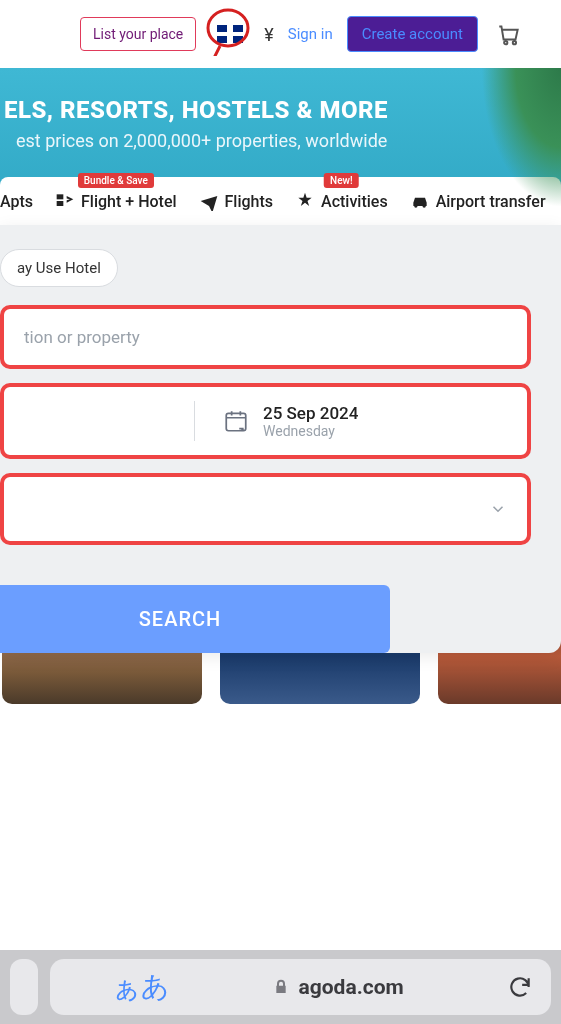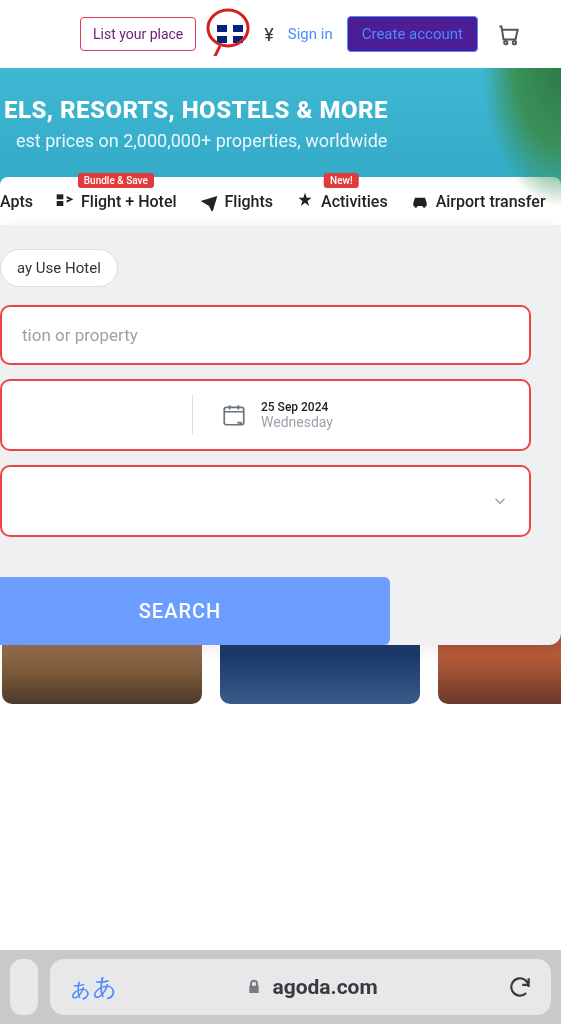"tion or property" .field { border: 2px solid #ef4444 -> 4px solid #ef4444 }
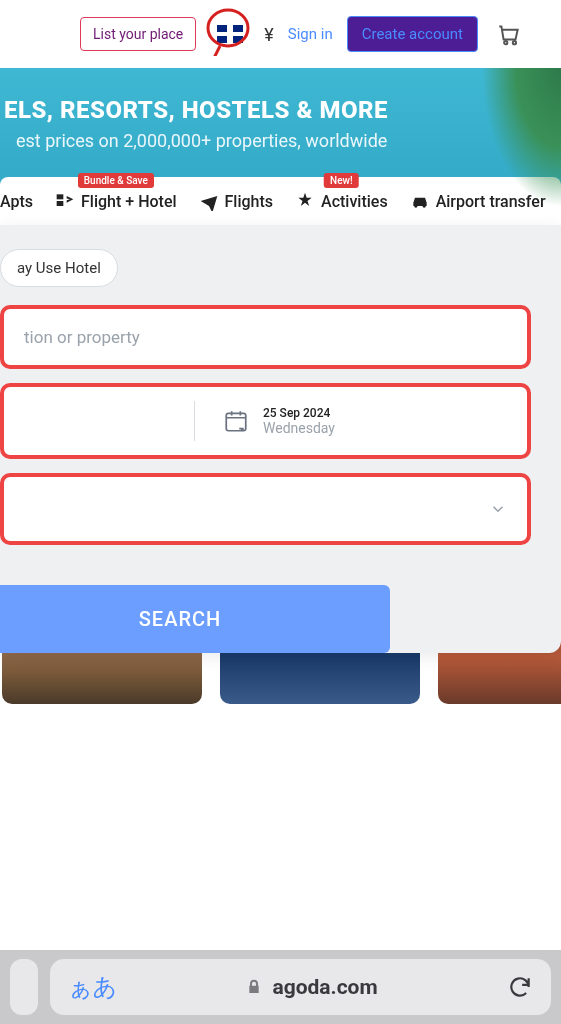"25 Sep 2024" .date-main { font-size: 12px -> 17px }
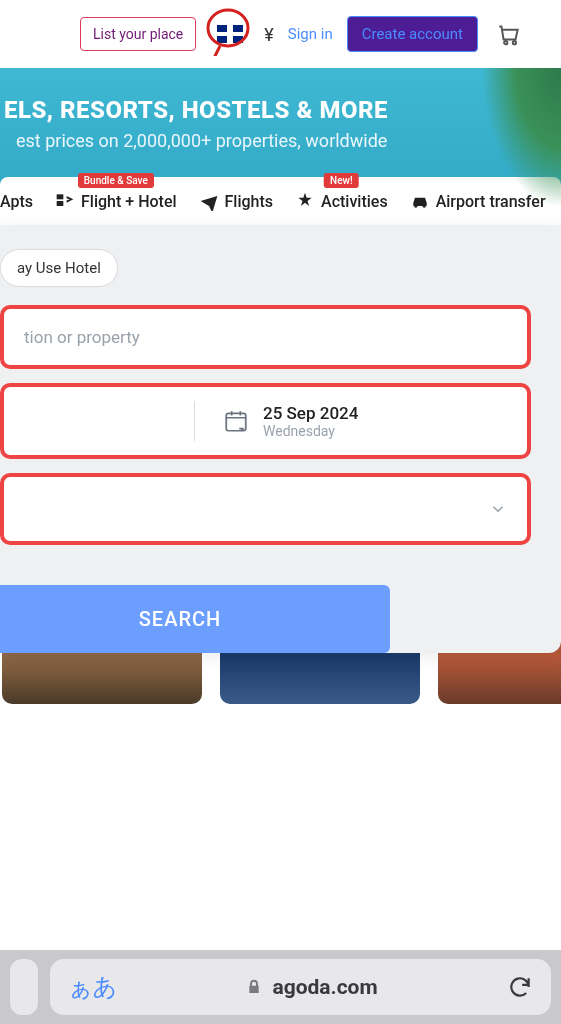"ぁあ" .lang { font-size: 24px -> 28px; margin-left: none -> 44px }
